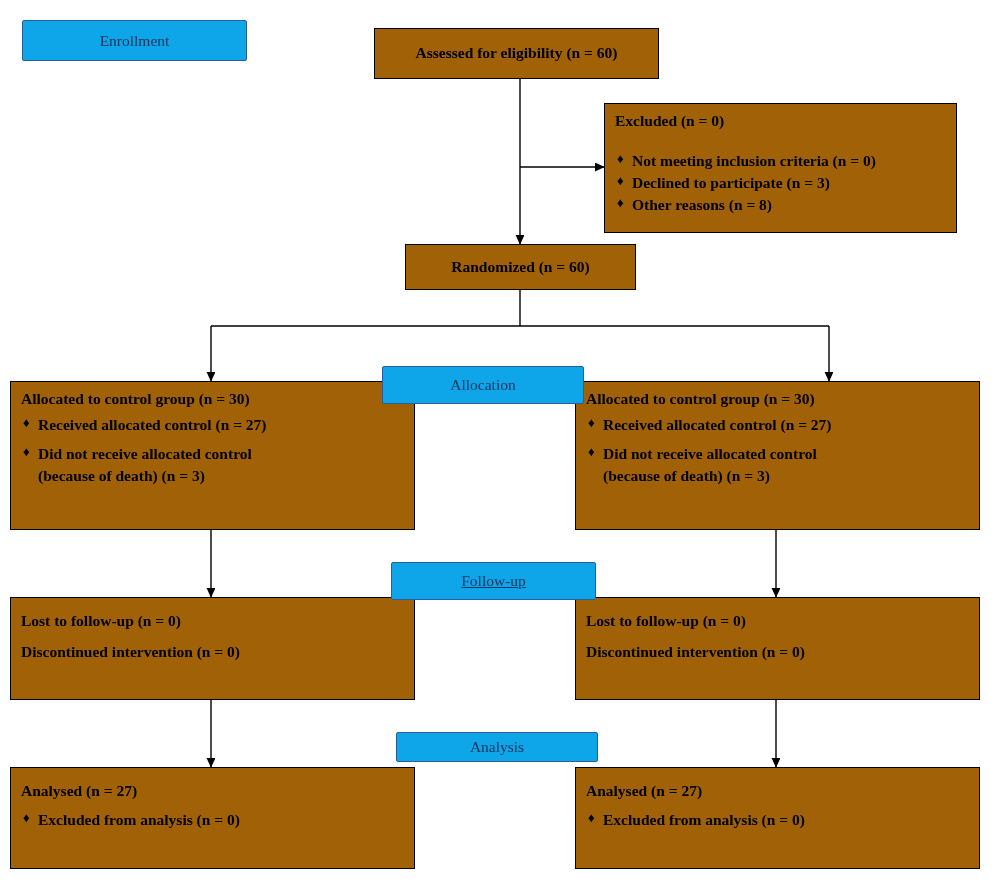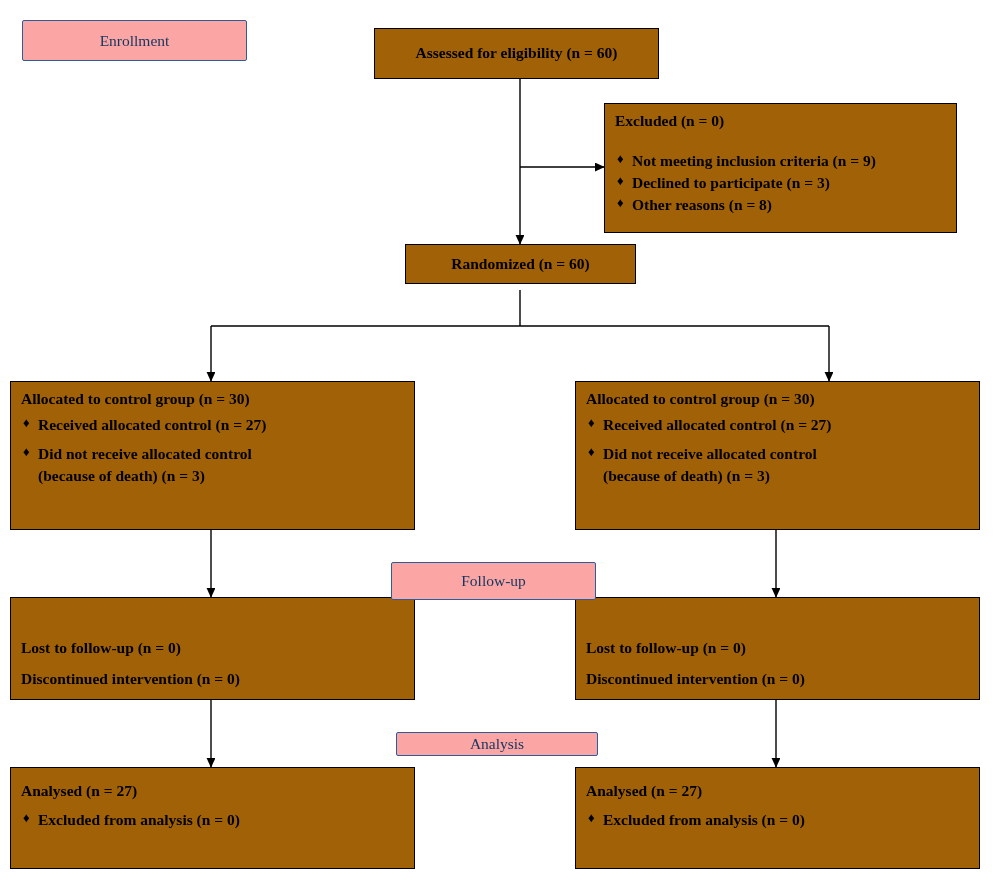"Enrollment" .stage { background: #fca5a5 -> #0ea5e9 }
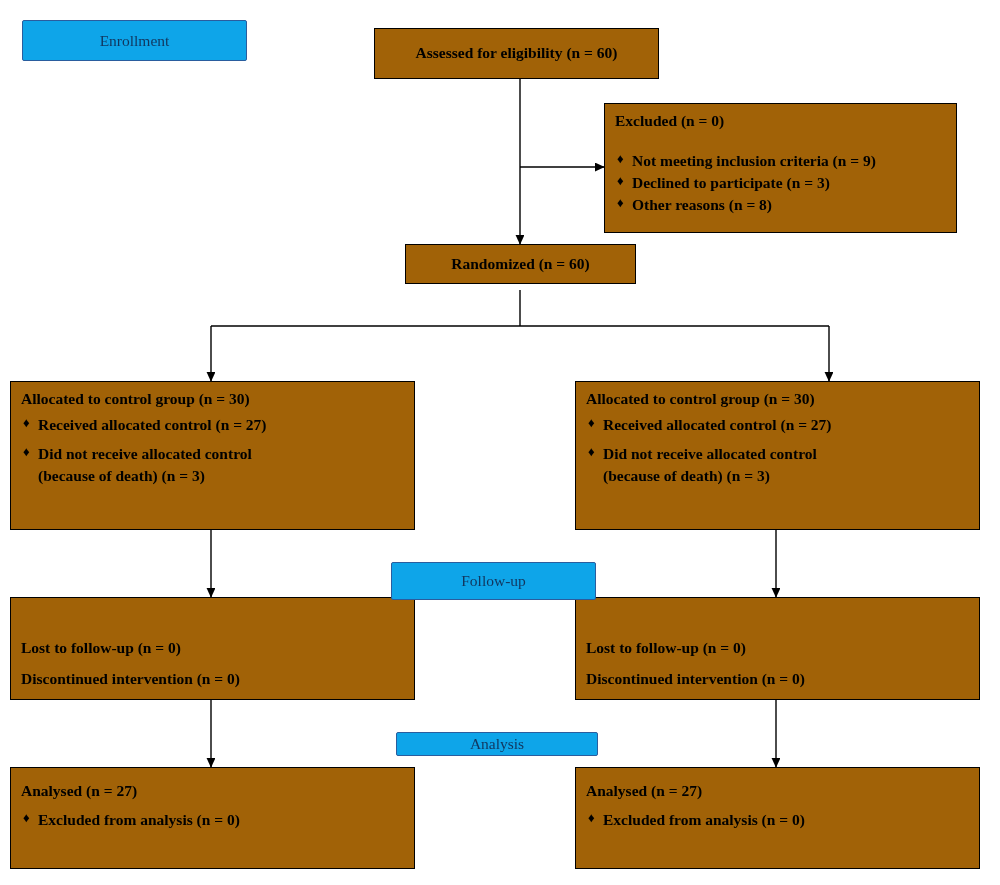"Not meeting inclusion criteria (n" span { text: 9 -> 0 }
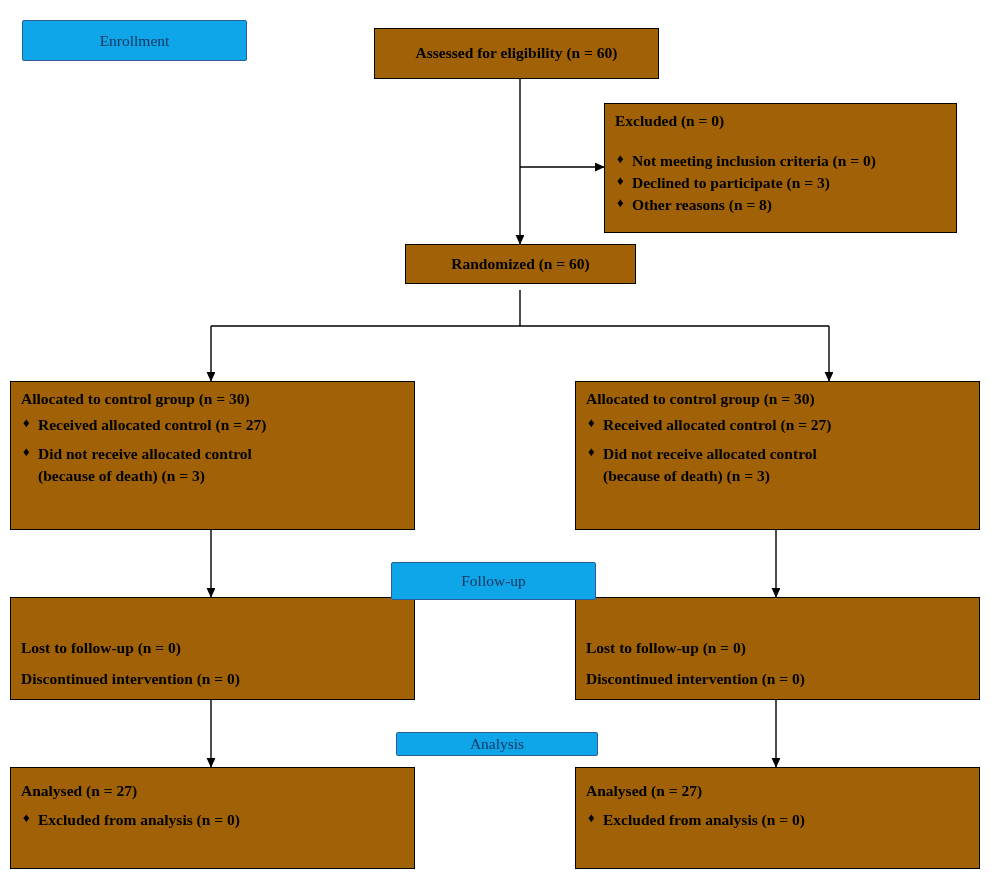"Randomized (n = 60)" div.node { height: 40px -> 46px }
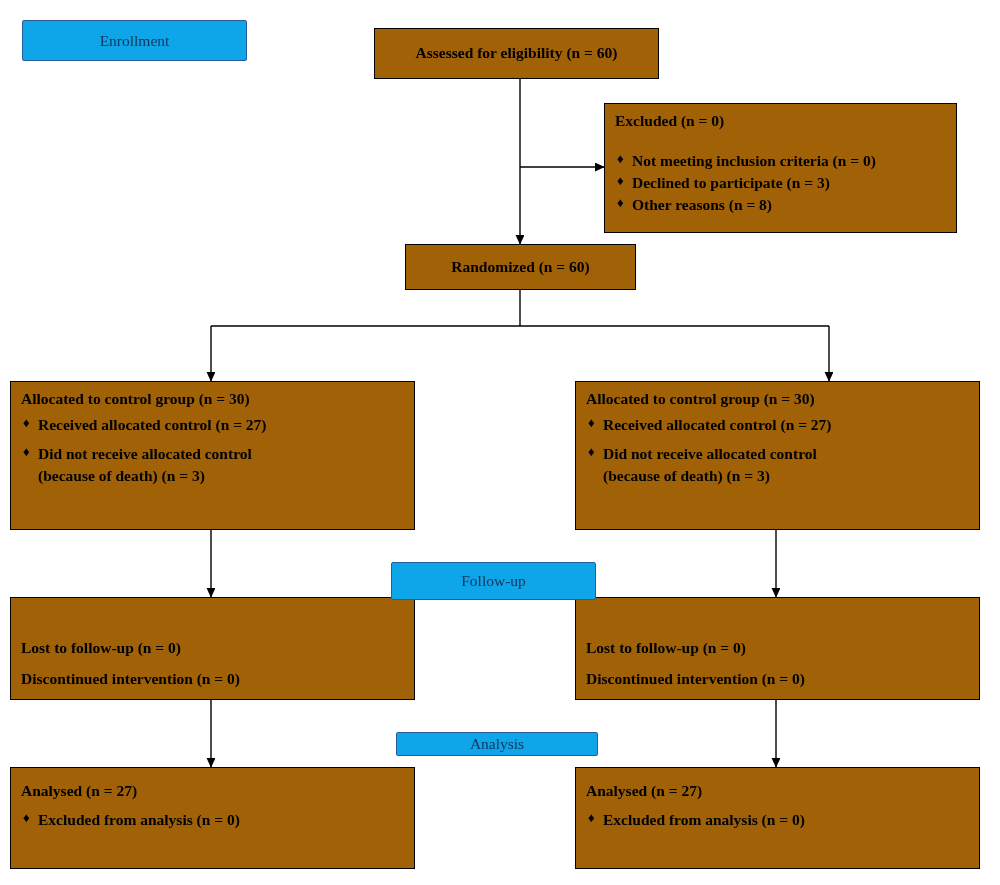"Allocation" div.stage { html: none -> <div> <span>Allocation</span> </div> }
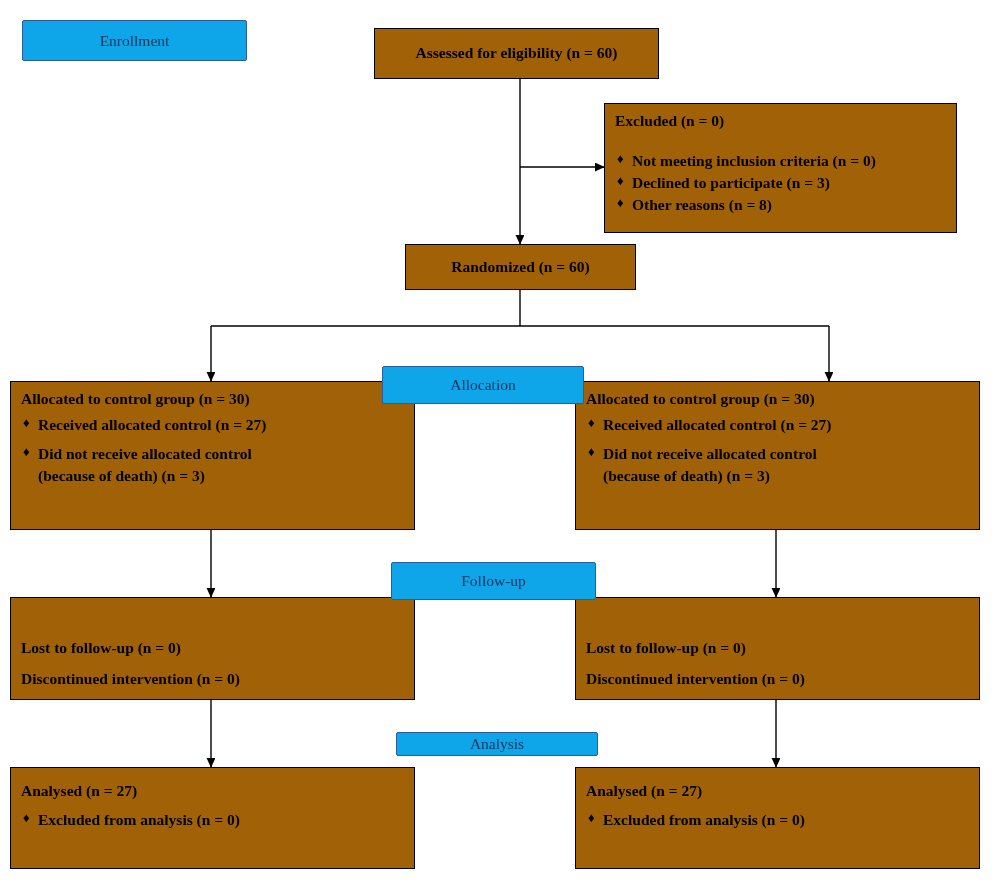"Follow-up" div.stage { text-decoration: none -> underline }
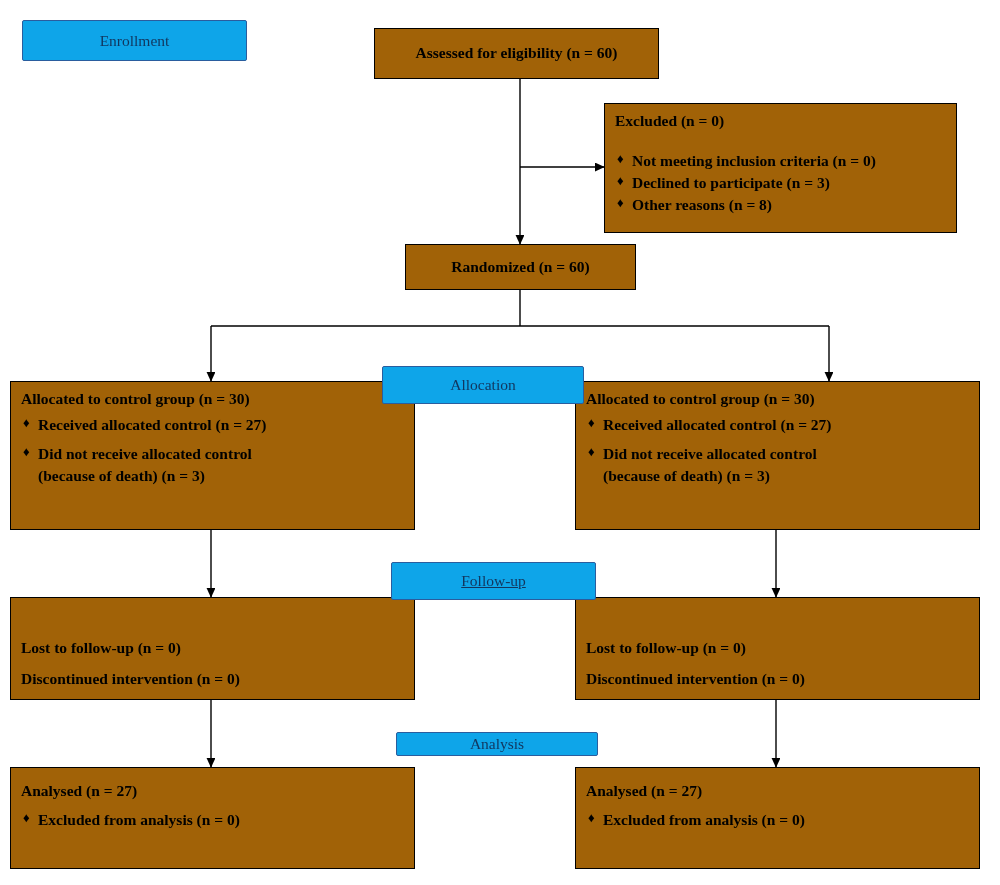"Lost to follow-up (n =" .plain-line { margin-top: 27px -> none }
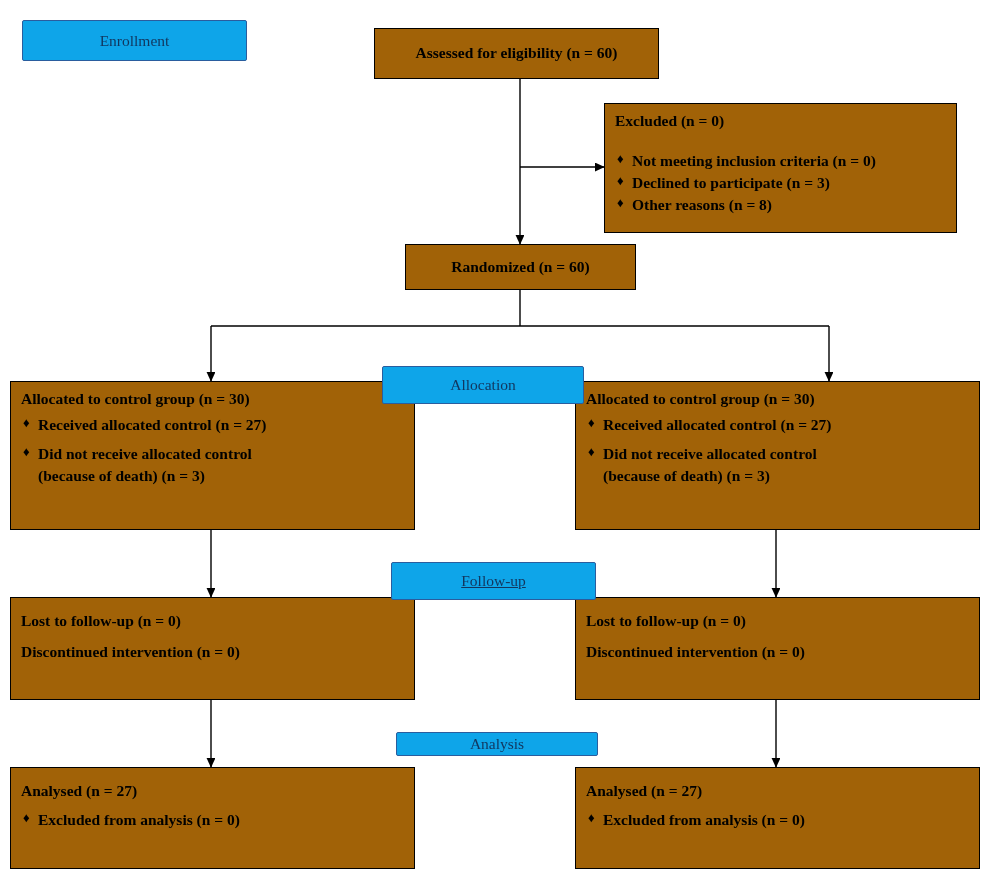"Analysis" div.stage { height: 24px -> 30px }
